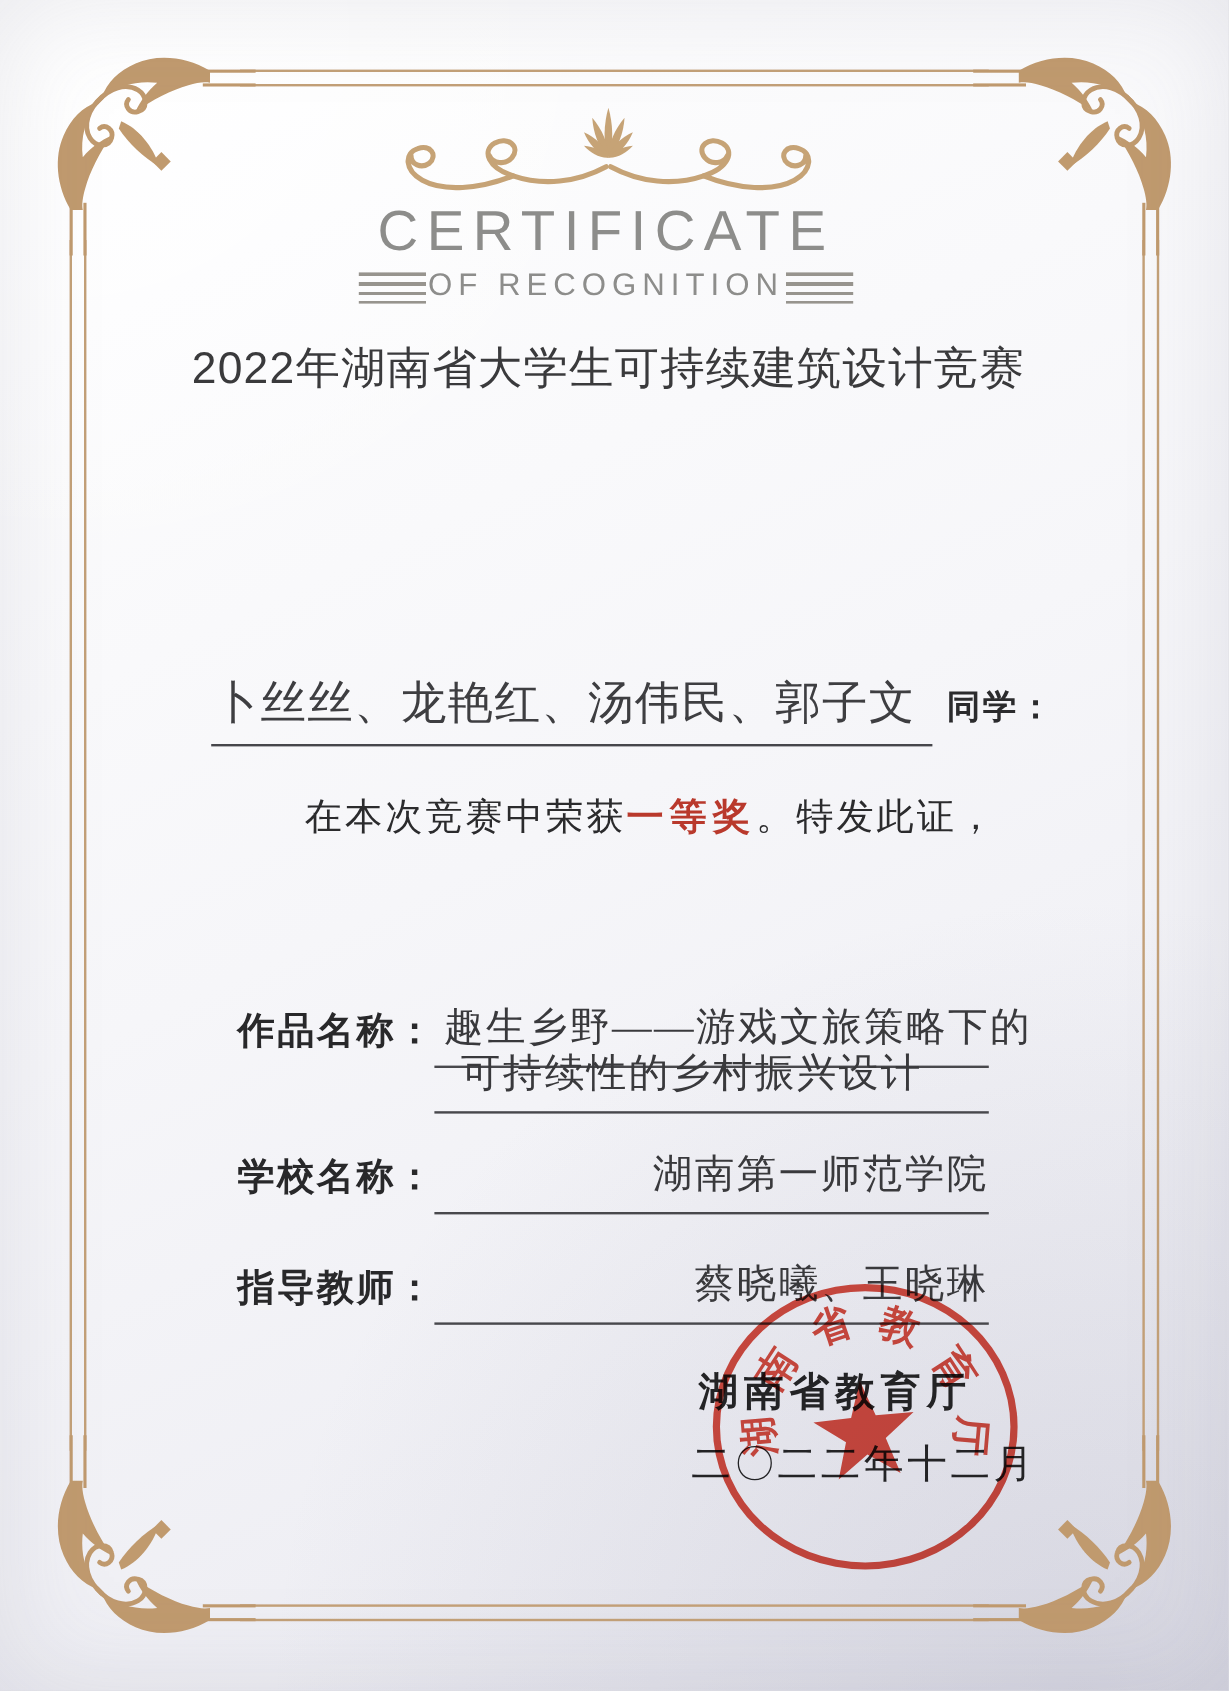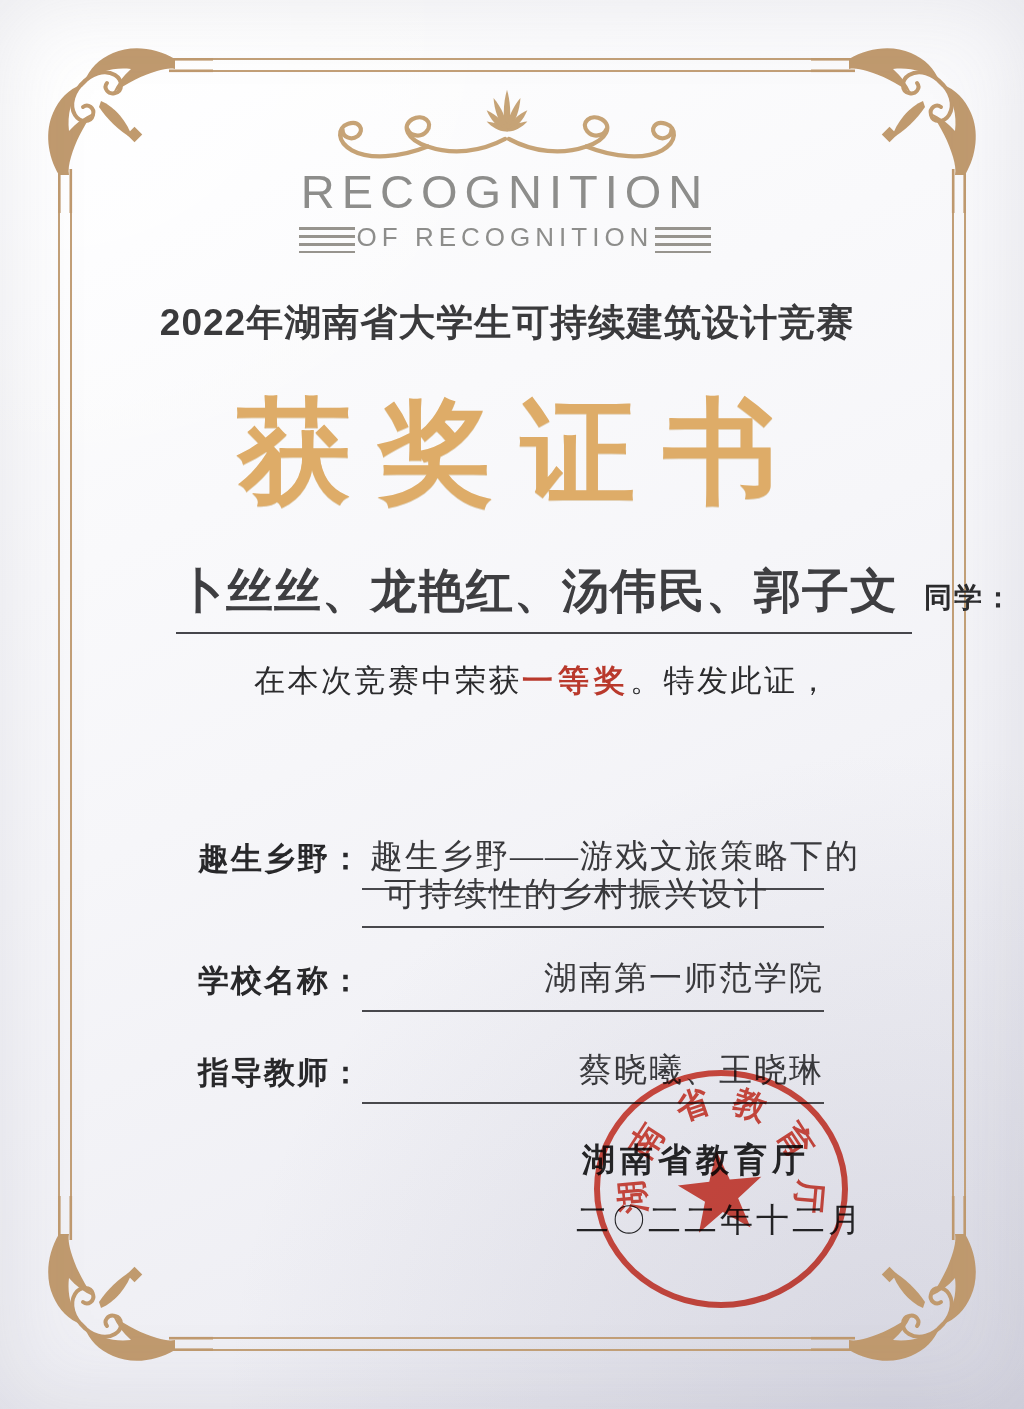"RECOGNITION" div.cert-title { text: RECOGNITION -> CERTIFICATE }
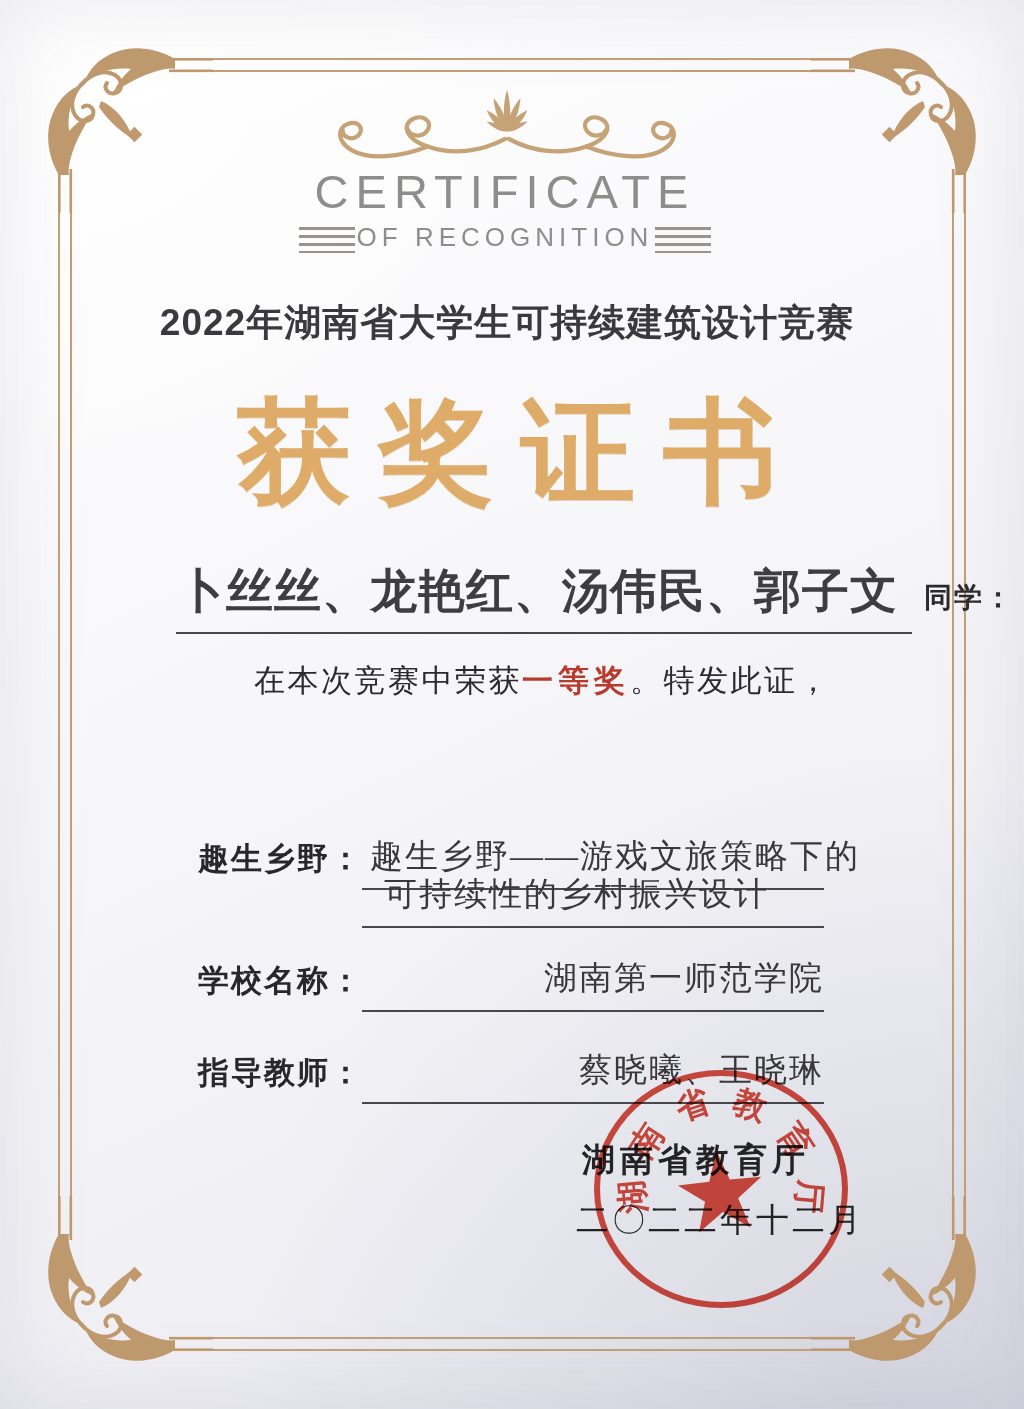"2022年湖南省大学生可持续建筑设计竞赛" .comp-title { font-weight: 700 -> 400; top: 298px -> 282px }
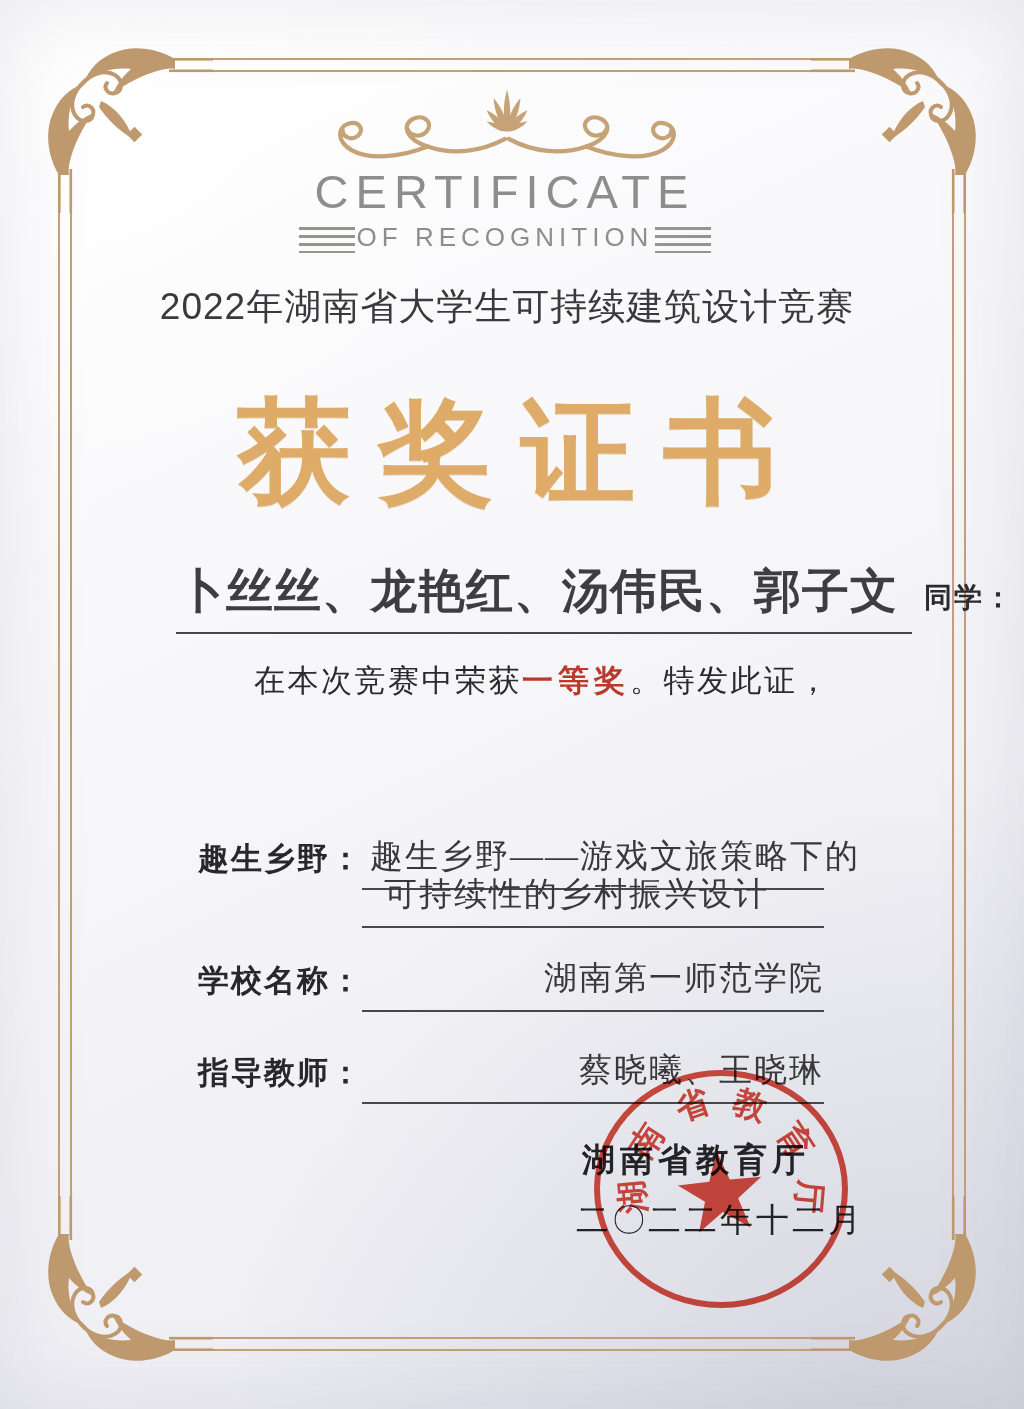"获奖证书" div.award-title { html: <div>获奖证书</div> -> none }
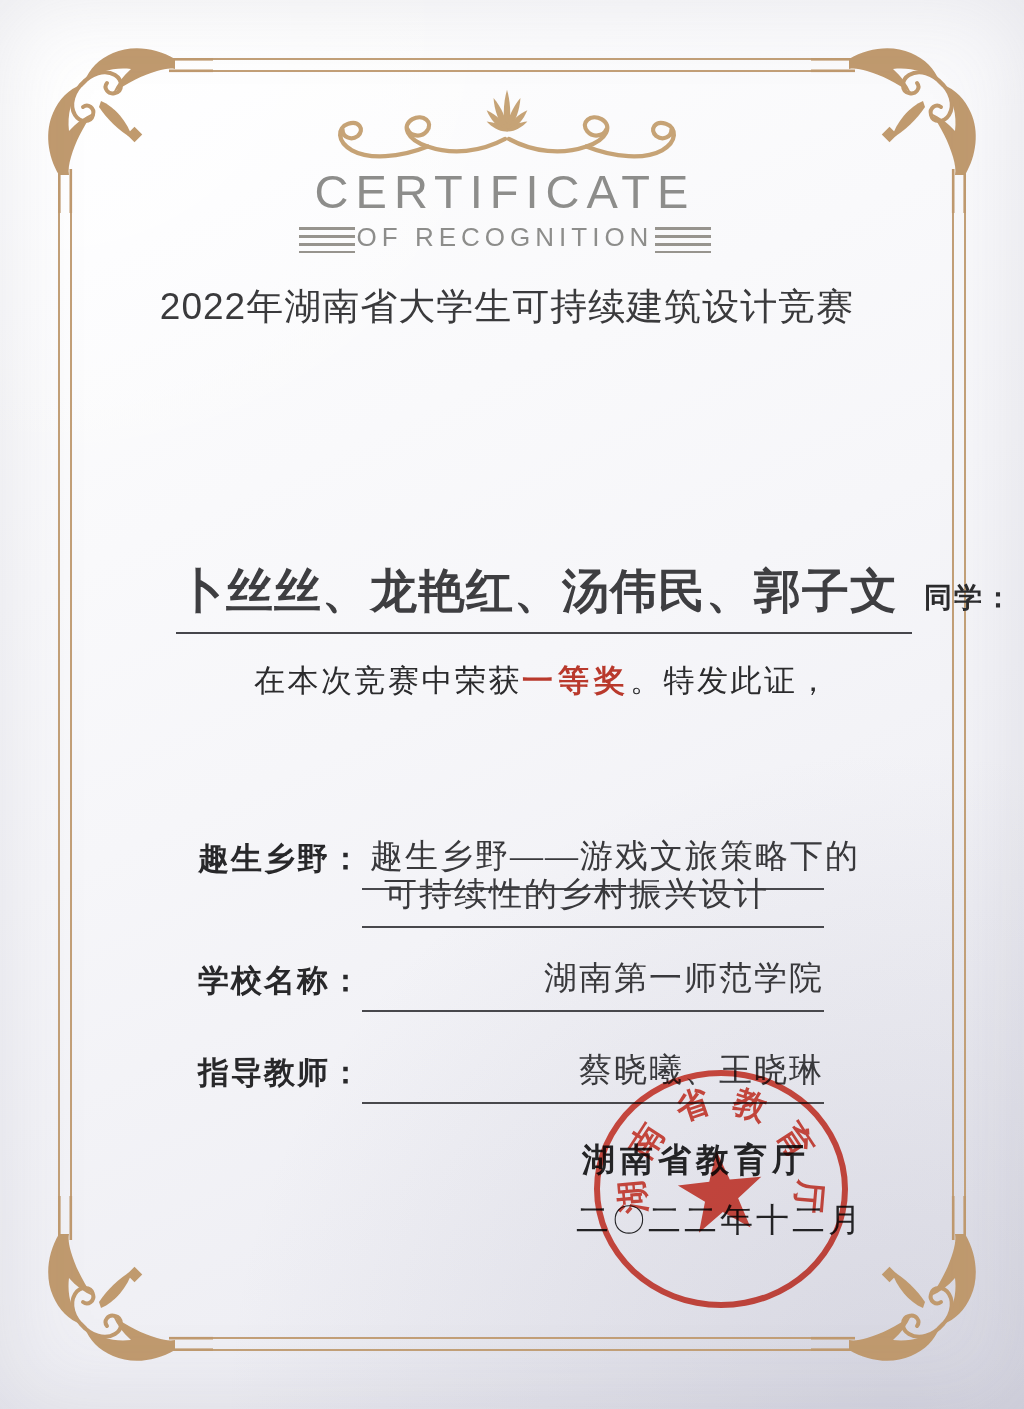"卜丝丝、龙艳红、汤伟民、郭子文" .names { font-size: 47px -> 38px; font-weight: 700 -> 400 }
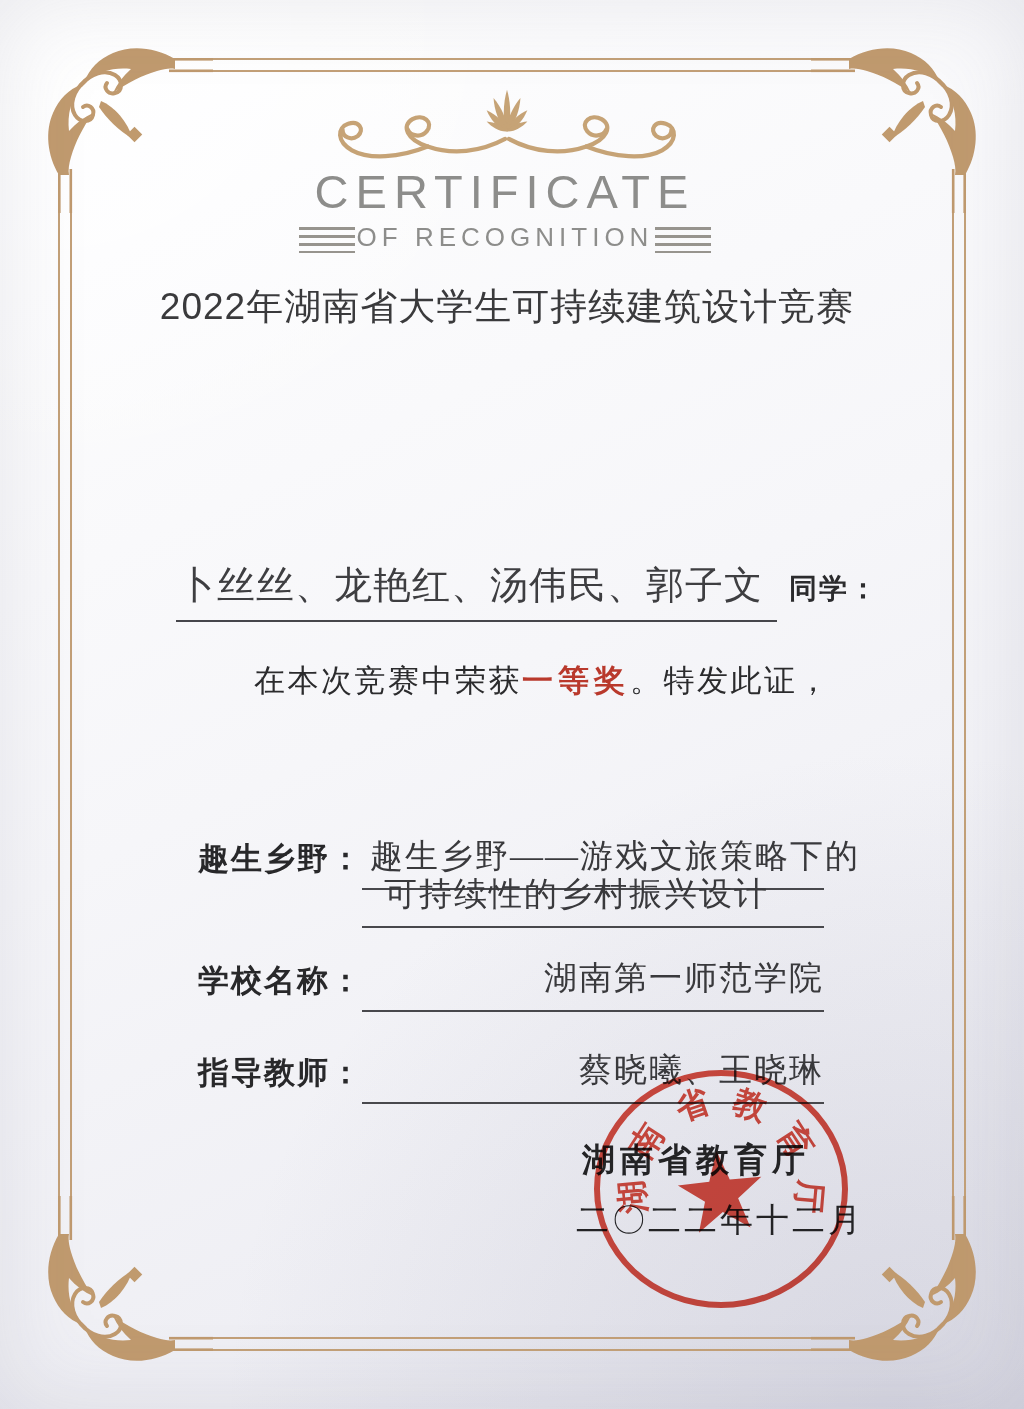"趣生乡野：" span.f-label { text: 趣生乡野 -> 作品名称 }
